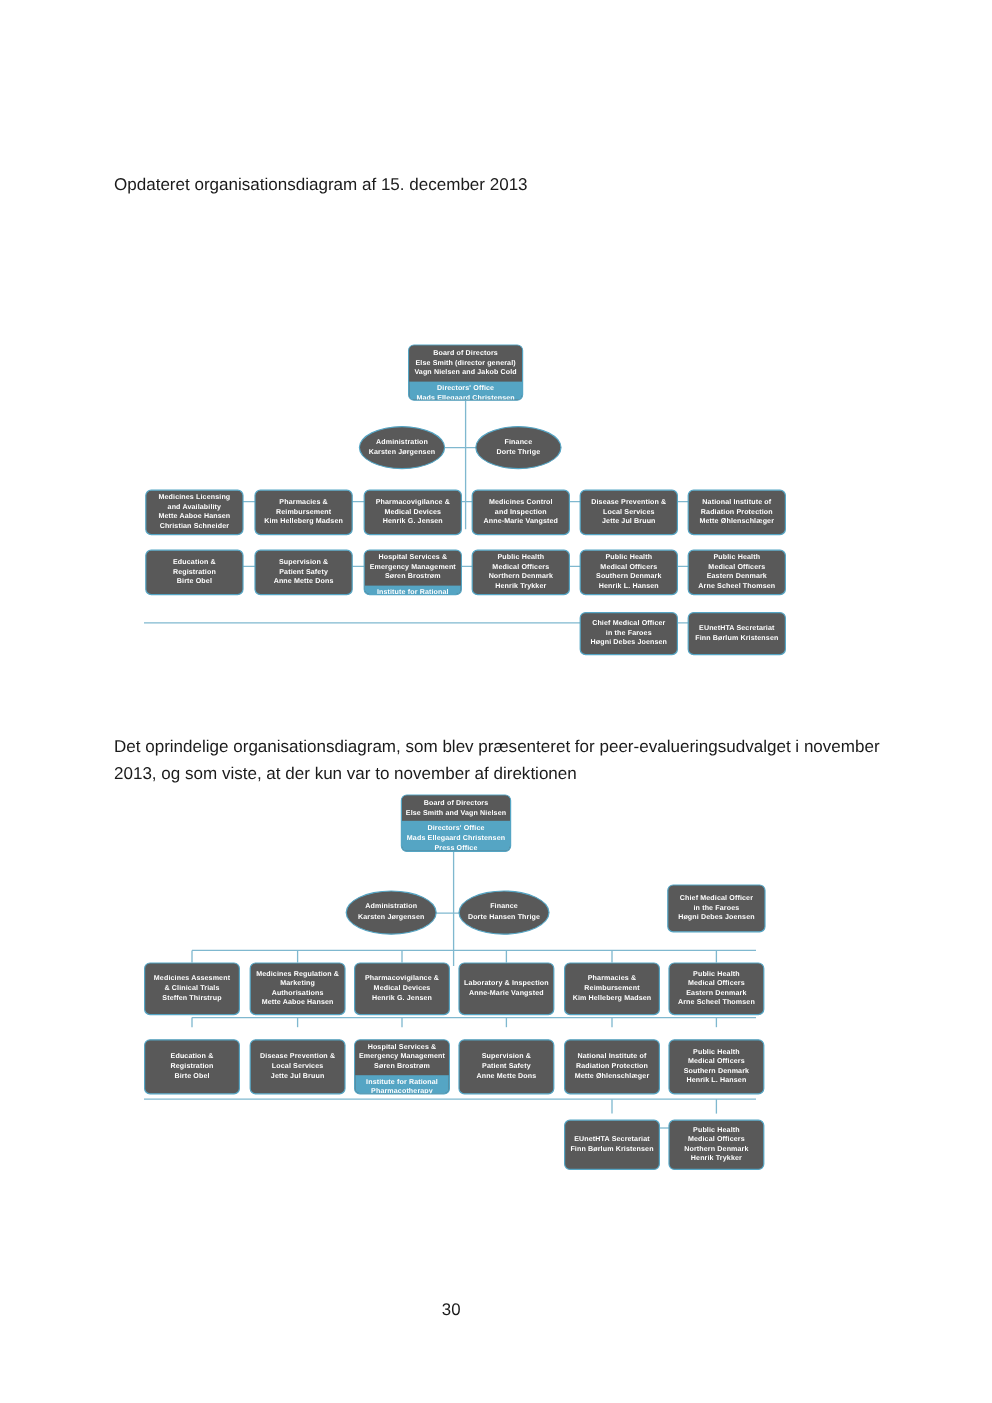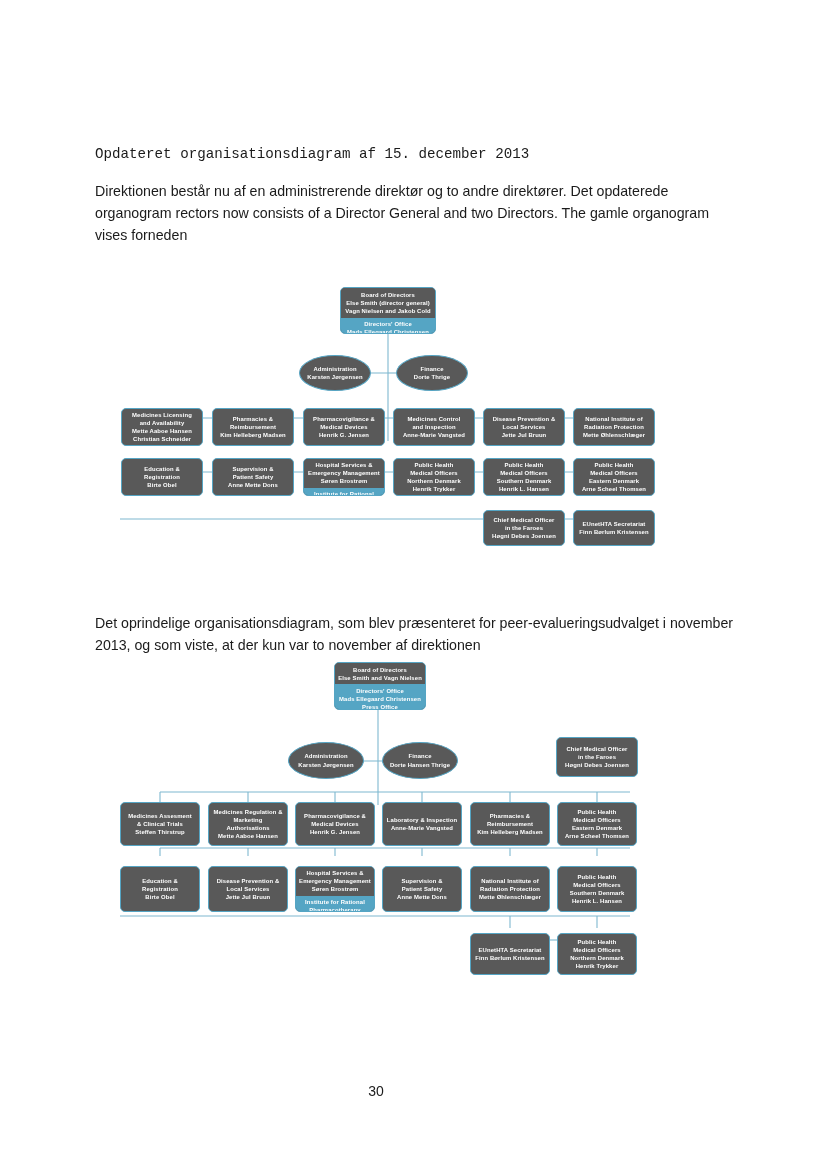"Opdateret organisationsdiagram af 15." #para-heading { font-family: Liberation Mono, monospace -> none }
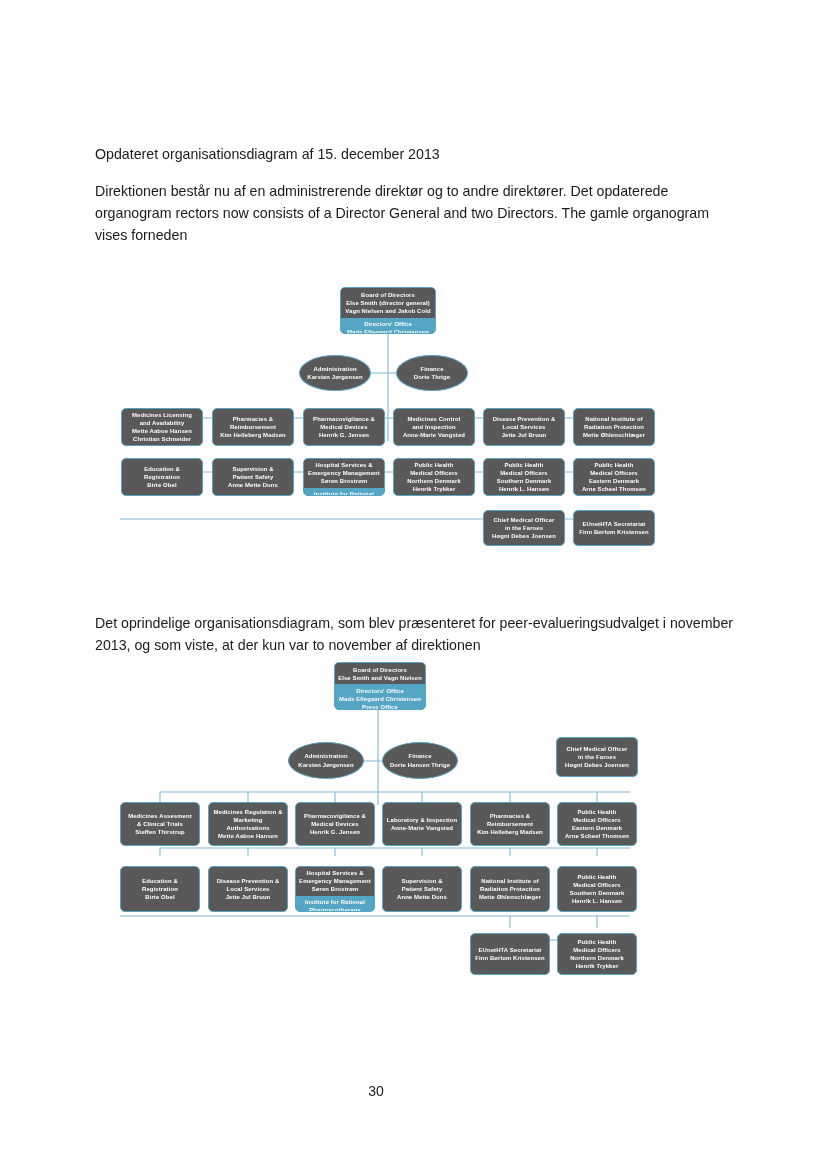"Direktionen består nu af en" p.prose { html: <p>Direktionen består nu af en administrerende direktør og to andre direktører. Det opdaterede organogram rectors now consists of a Director General and two Directors. The gamle organogram vises forneden</p> -> none }
